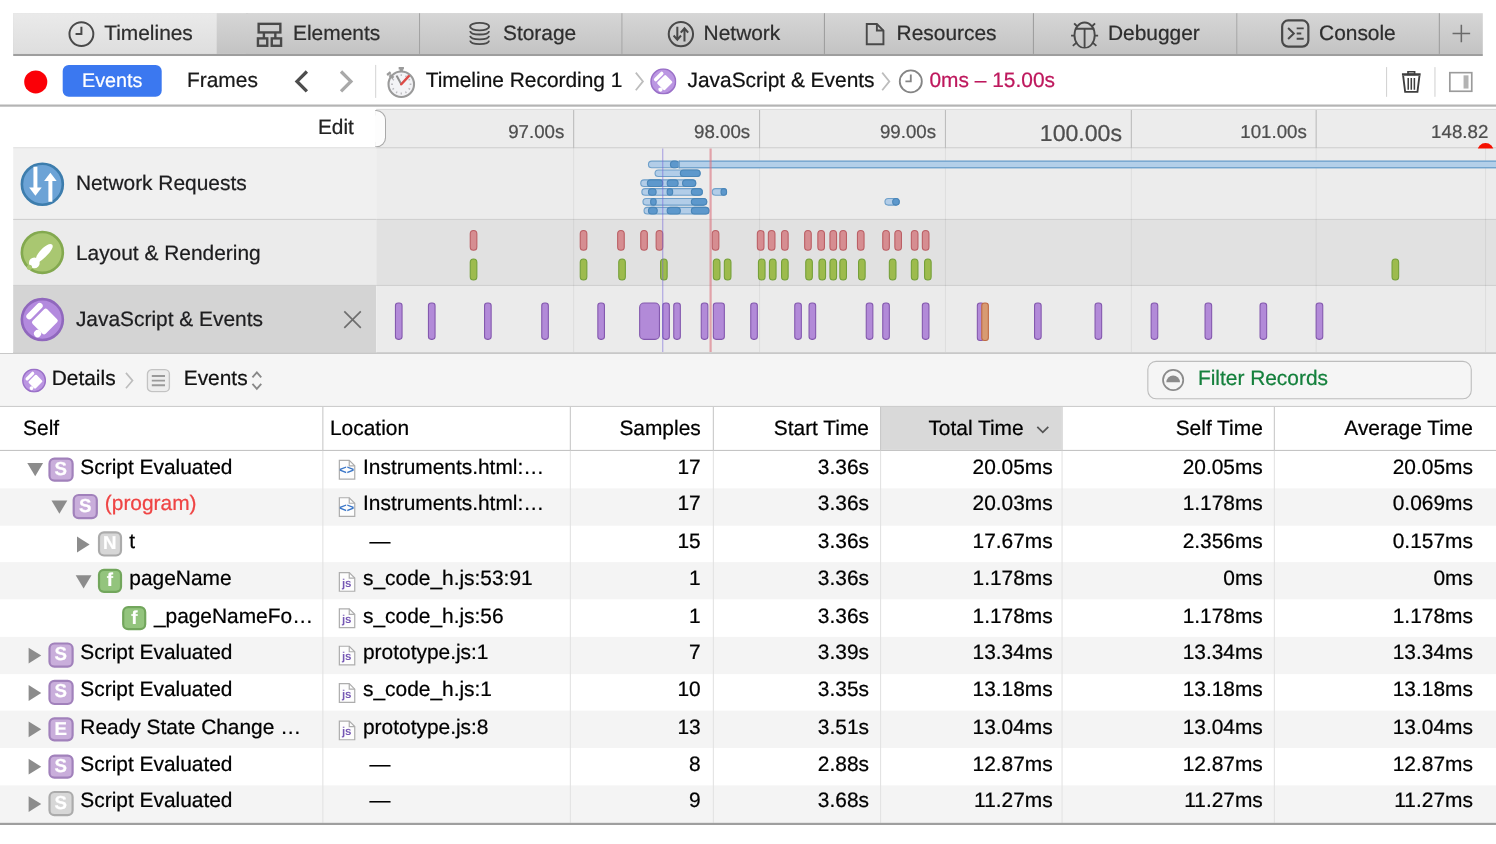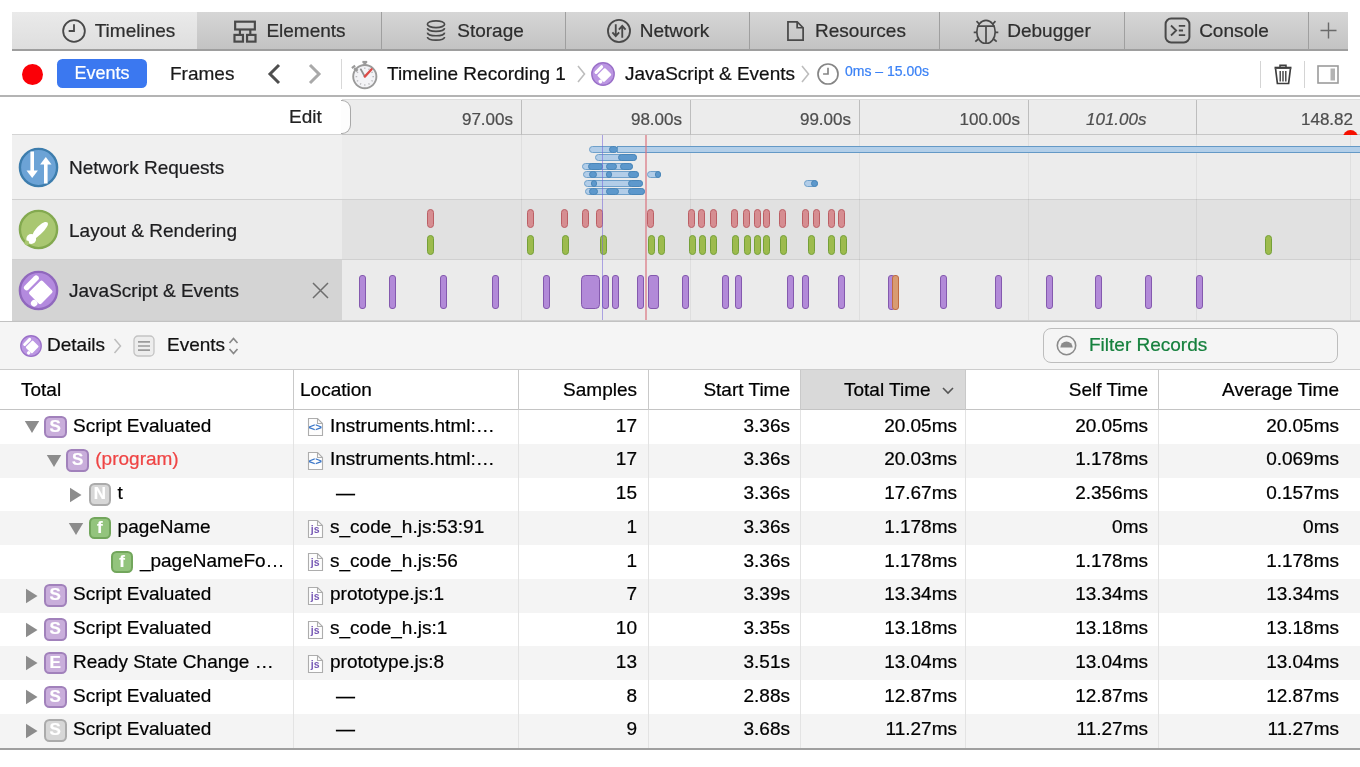"0ms – 15.00s" div.abs { color: #3b82f6 -> #be185d; font-size: 14px -> 19px }
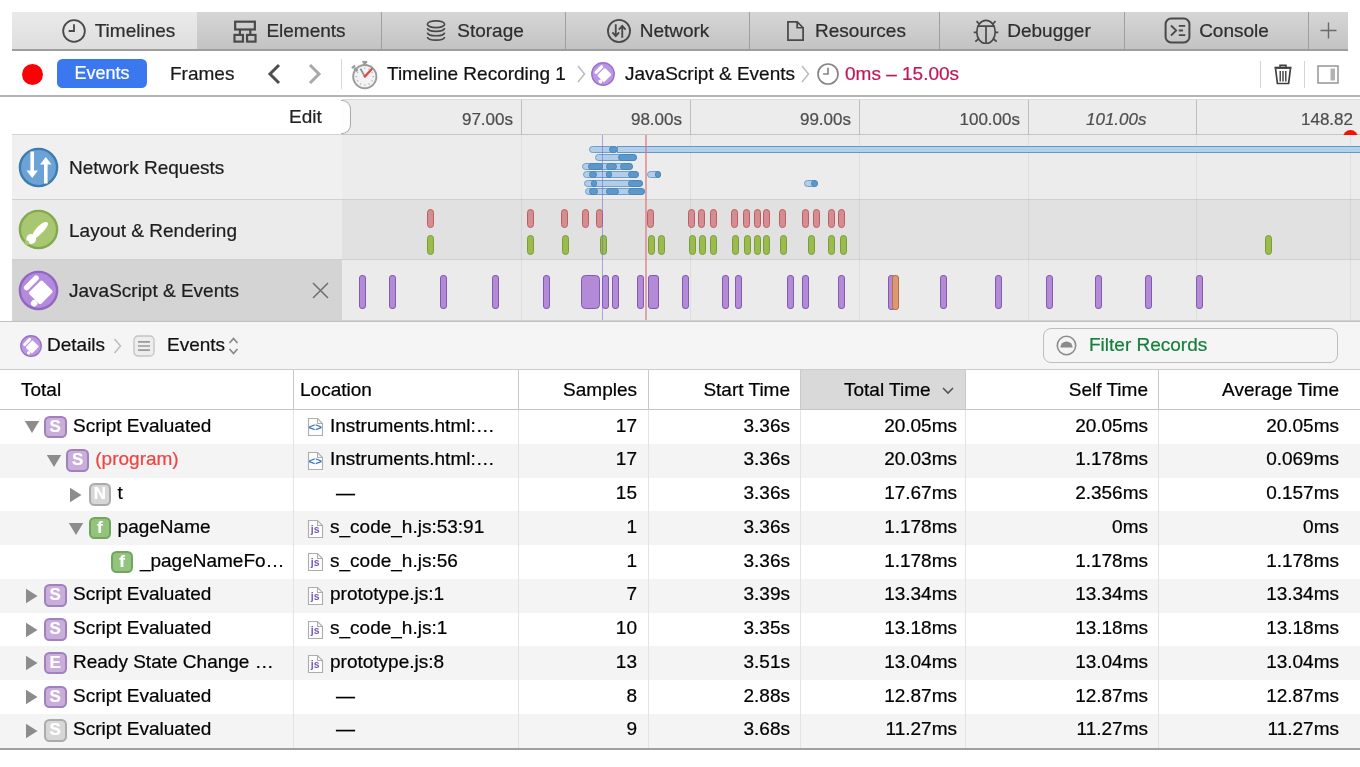"100.00s" div.abs { font-size: 17px -> 21px }
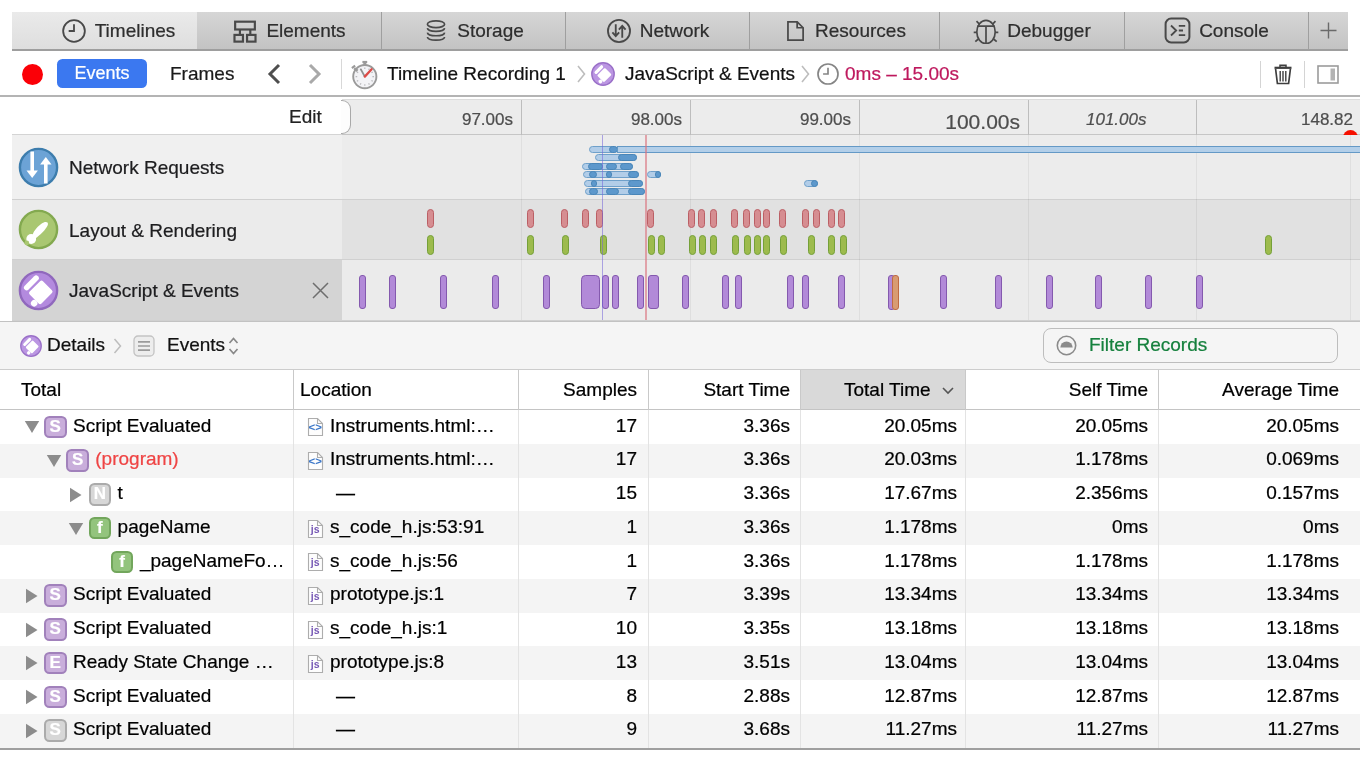"101.00s" div.abs { font-style: italic -> none; text-align: left -> right }
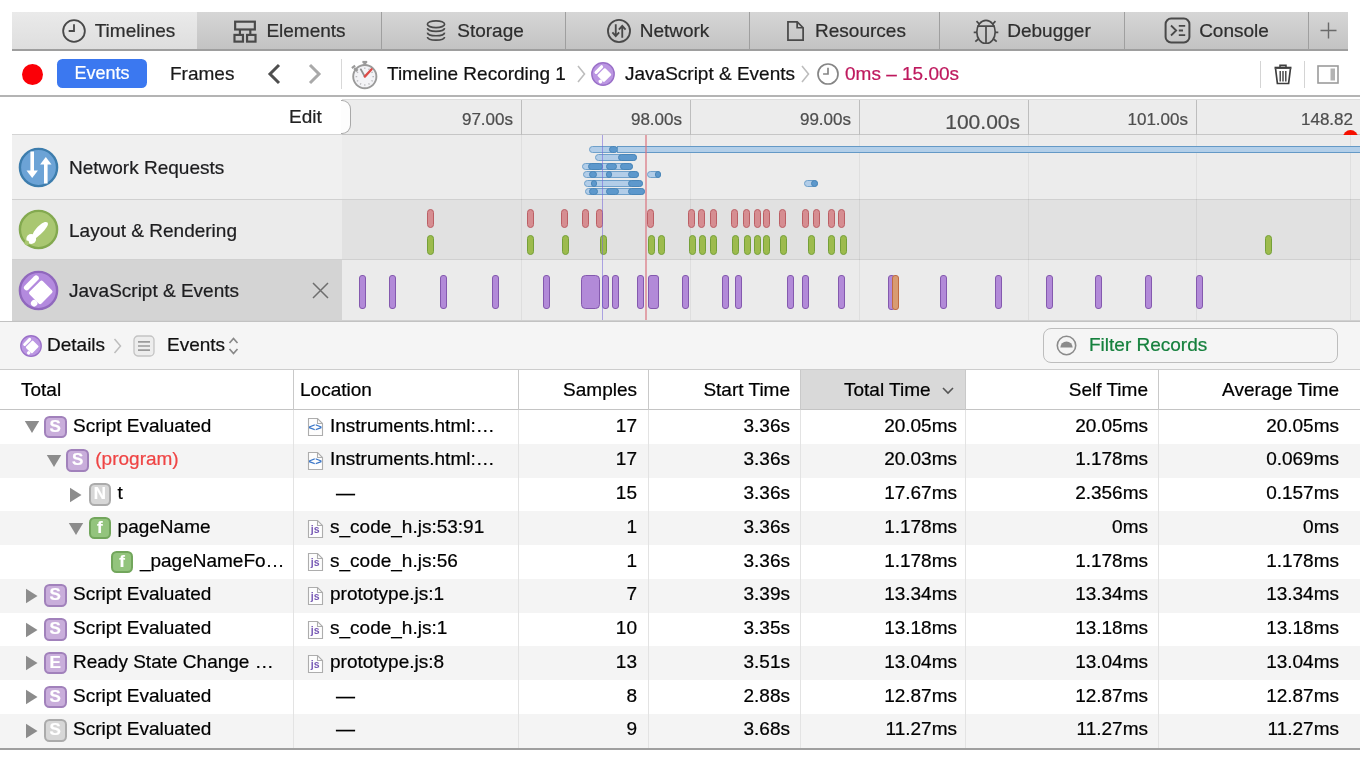"Total" div.hdr { text: Total -> Self }
